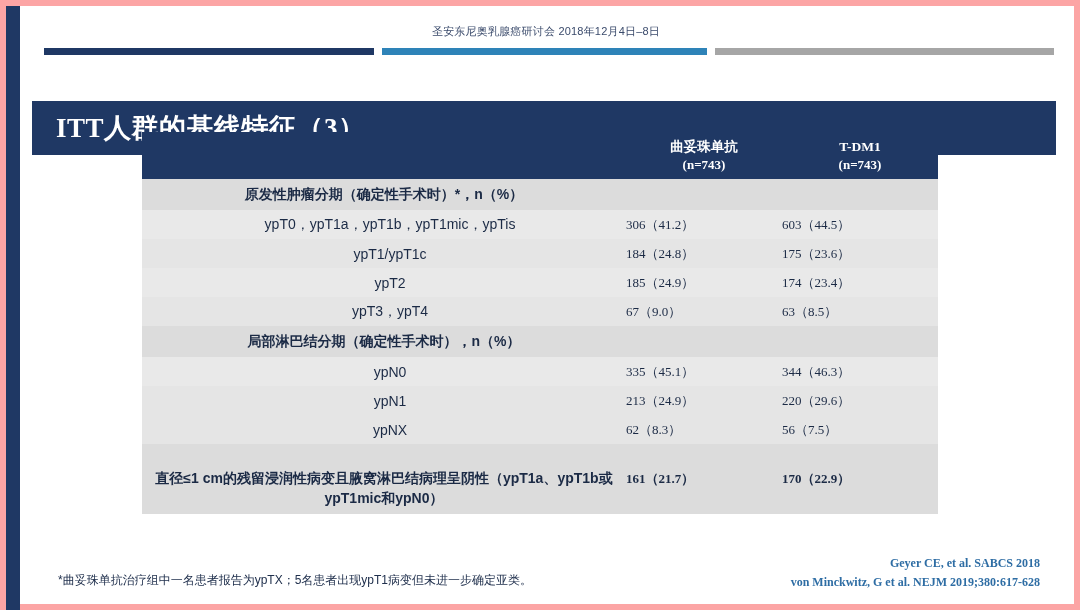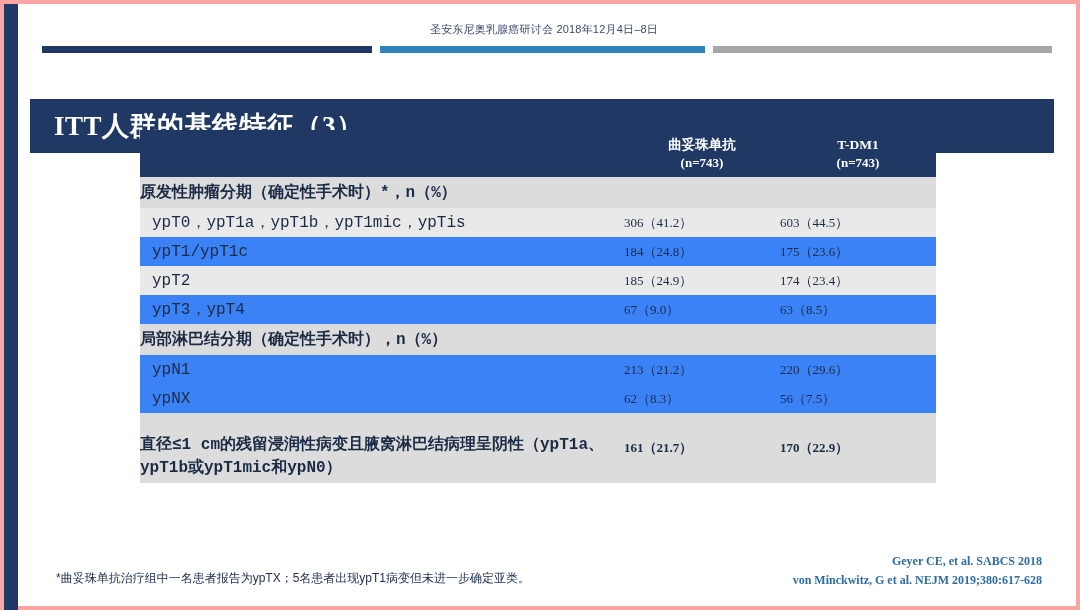"圣安东尼奥乳腺癌研讨会 2018年12月4日–8日" .slide { border: 4px solid #fca5a5 -> 6px solid #fca5a5 }
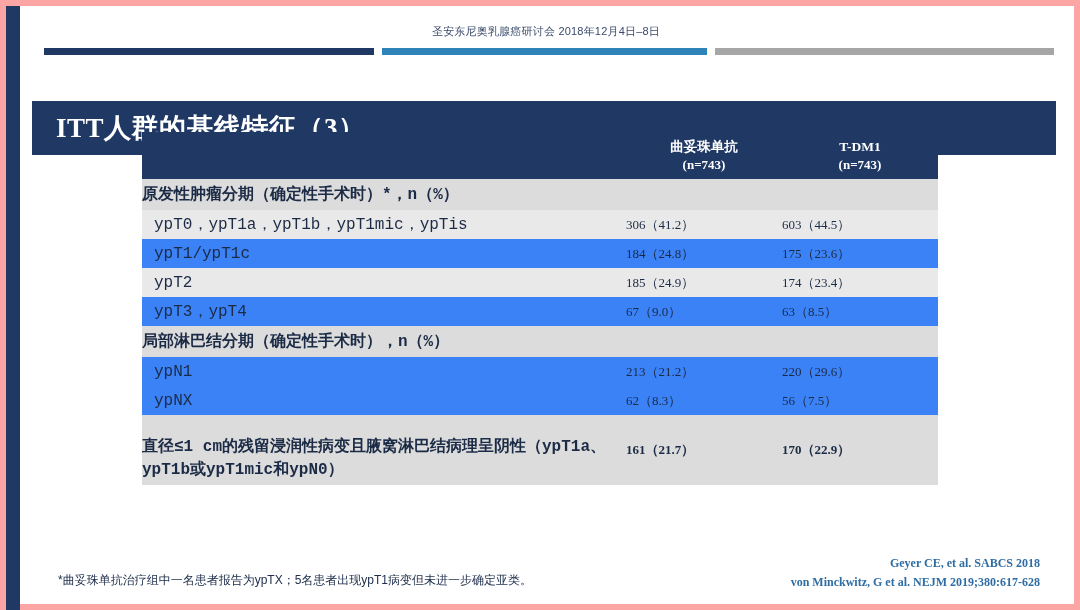"原发性肿瘤分期（确定性手术时）*，n（%）" td.label { font-family: Liberation Mono, monospace -> Liberation Sans, sans-serif; font-size: 16px -> 14px; text-align: left -> center }
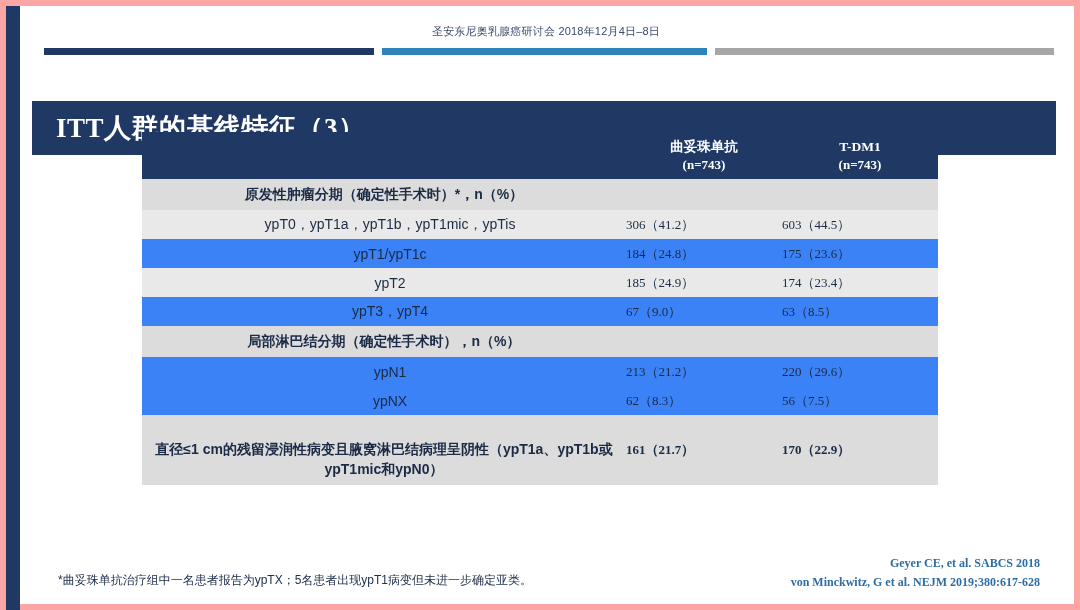"ypT1/ypT1c" tr.plain td { background: #3b82f6 -> #e5e5e5 }
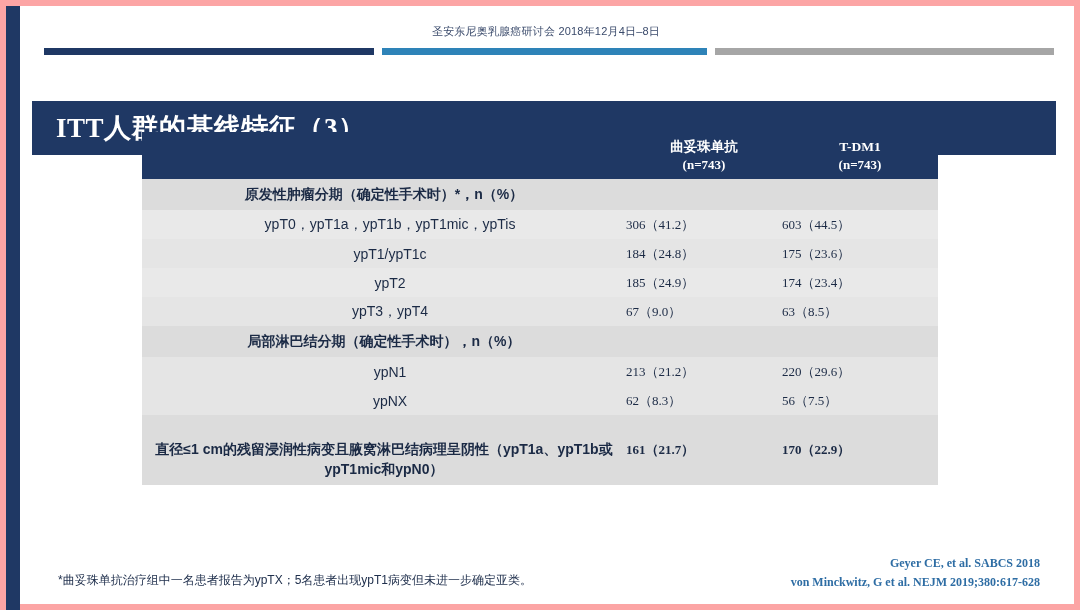"ypN0" tr.alt { html: none -> <tr> <td>ypN0</td> <td>335（45.1）</td> <td>344（46.3）</td> </tr> }
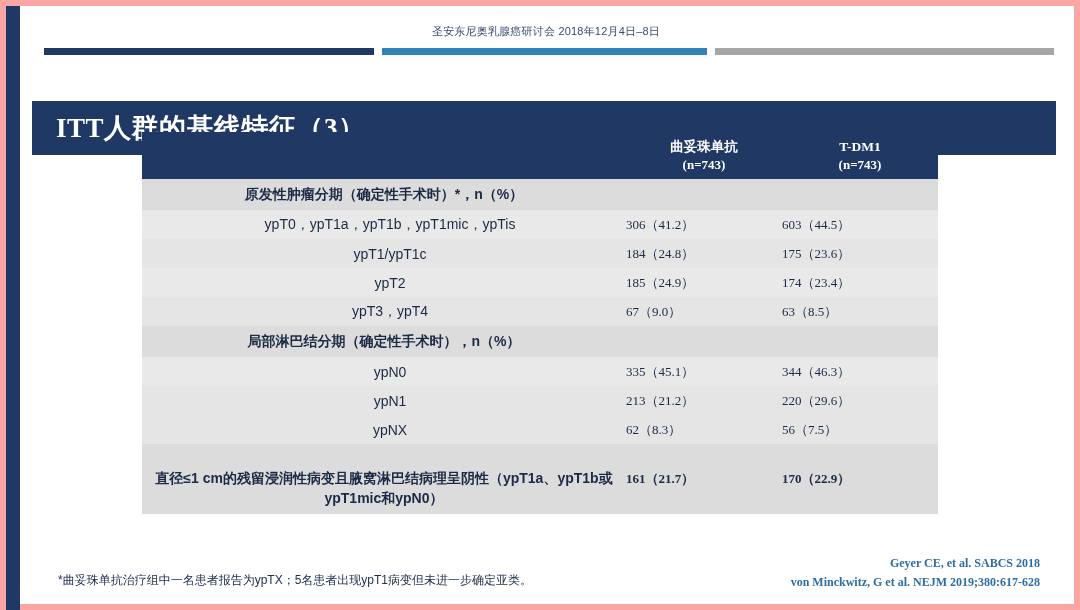"213（21.2）" td.val { text: 21.2 -> 24.9 }
